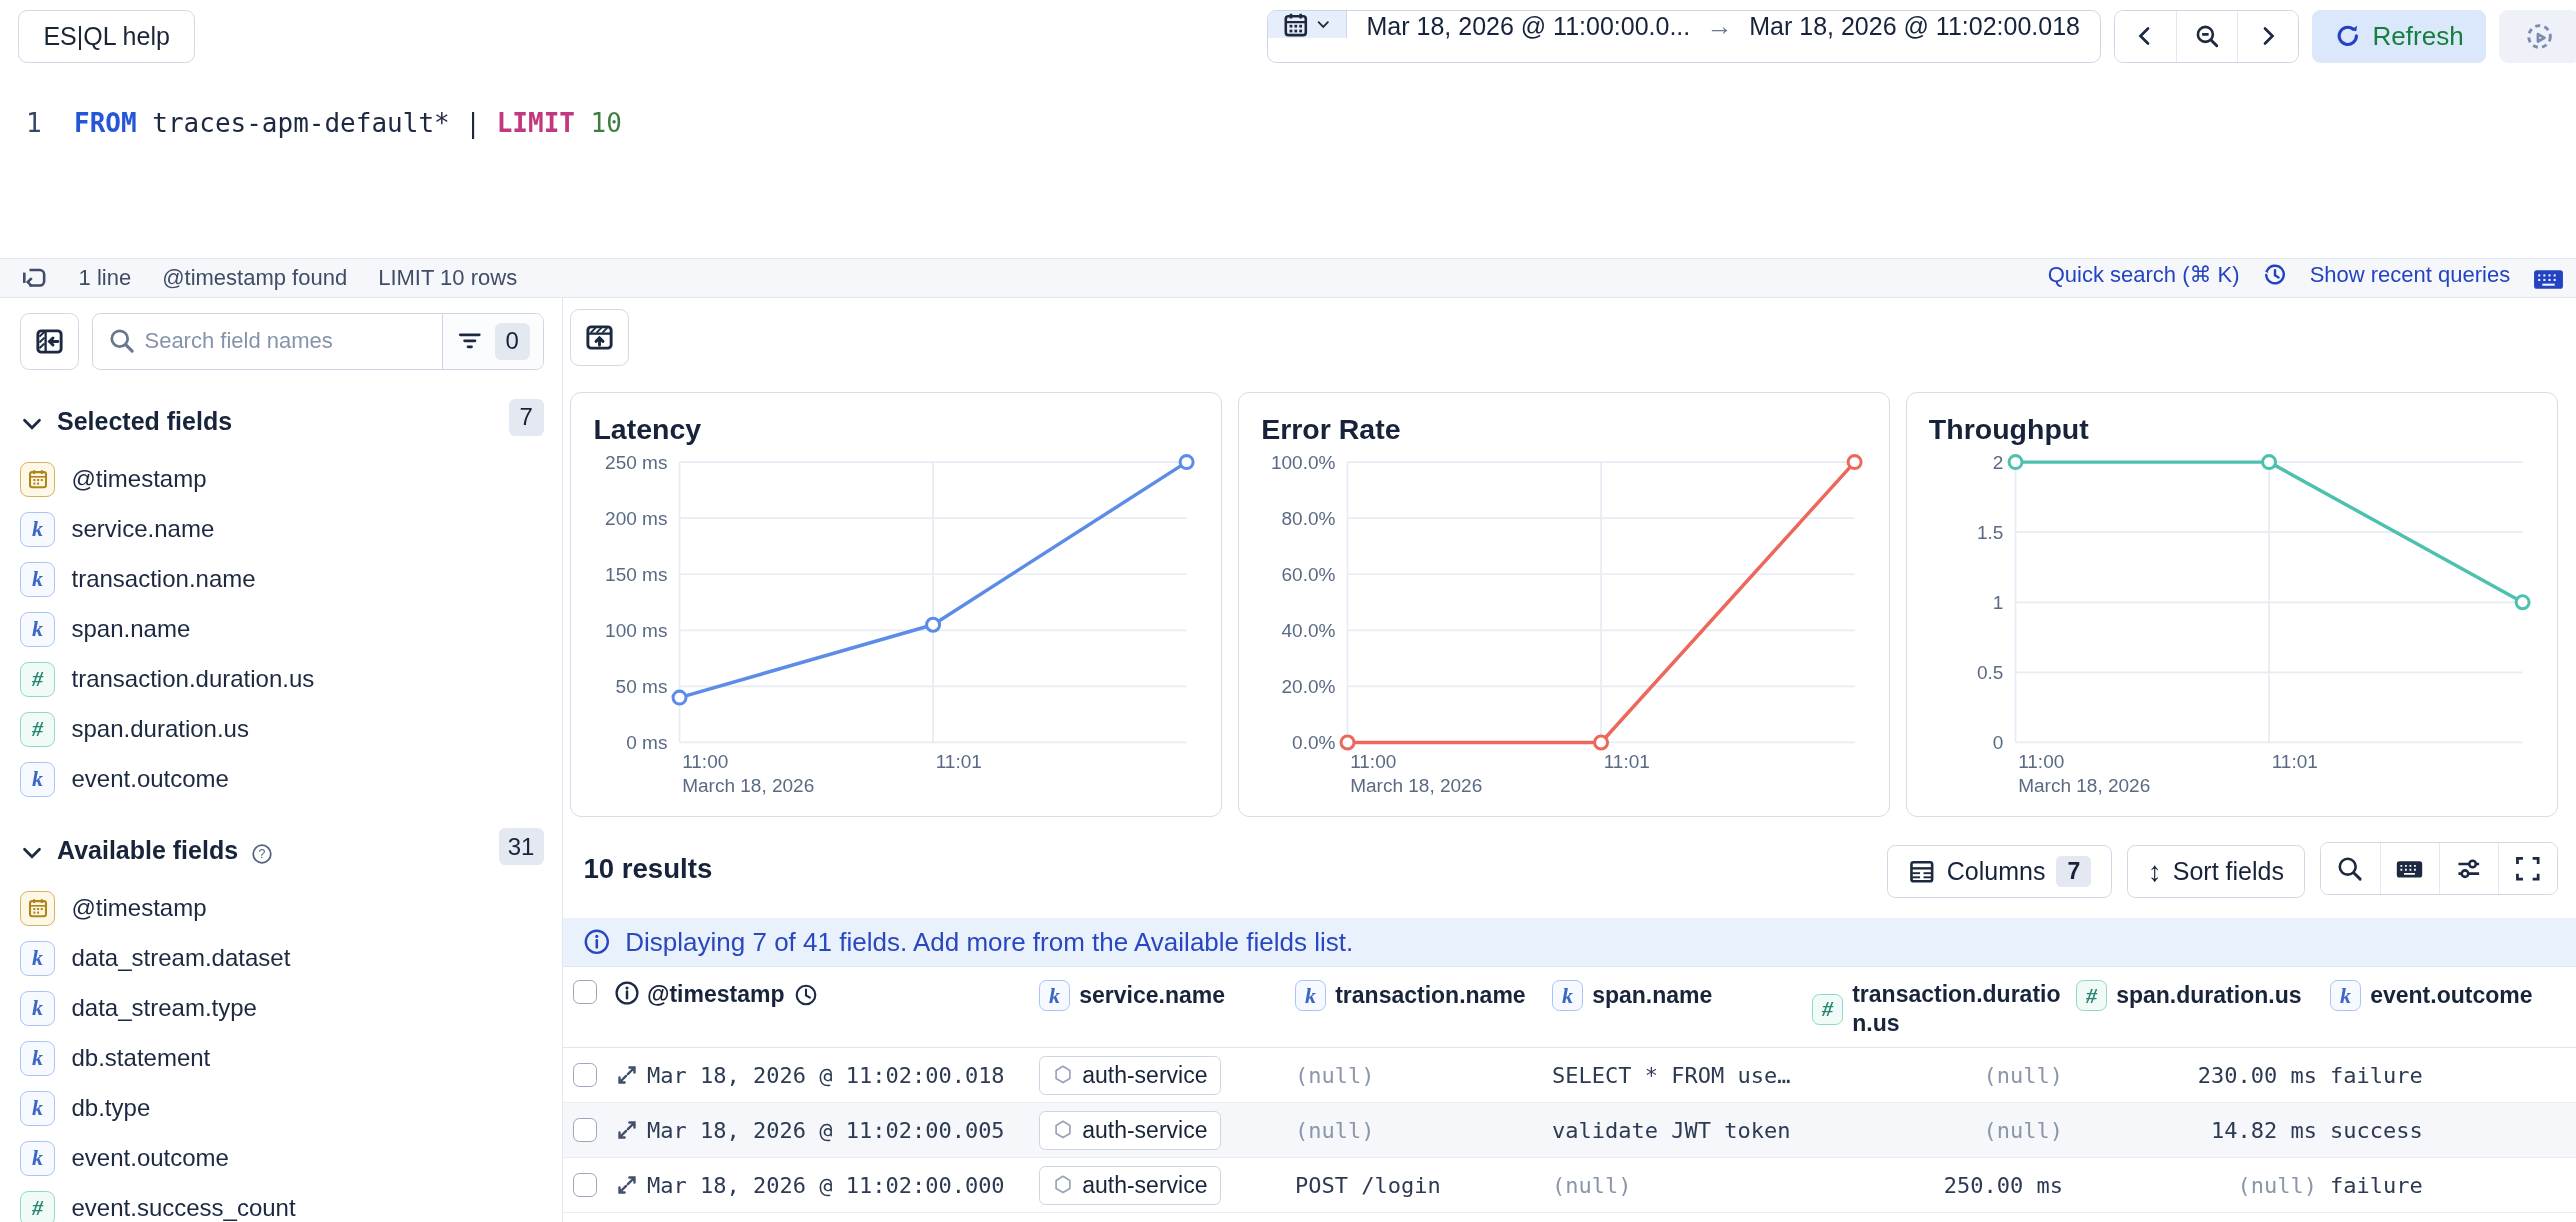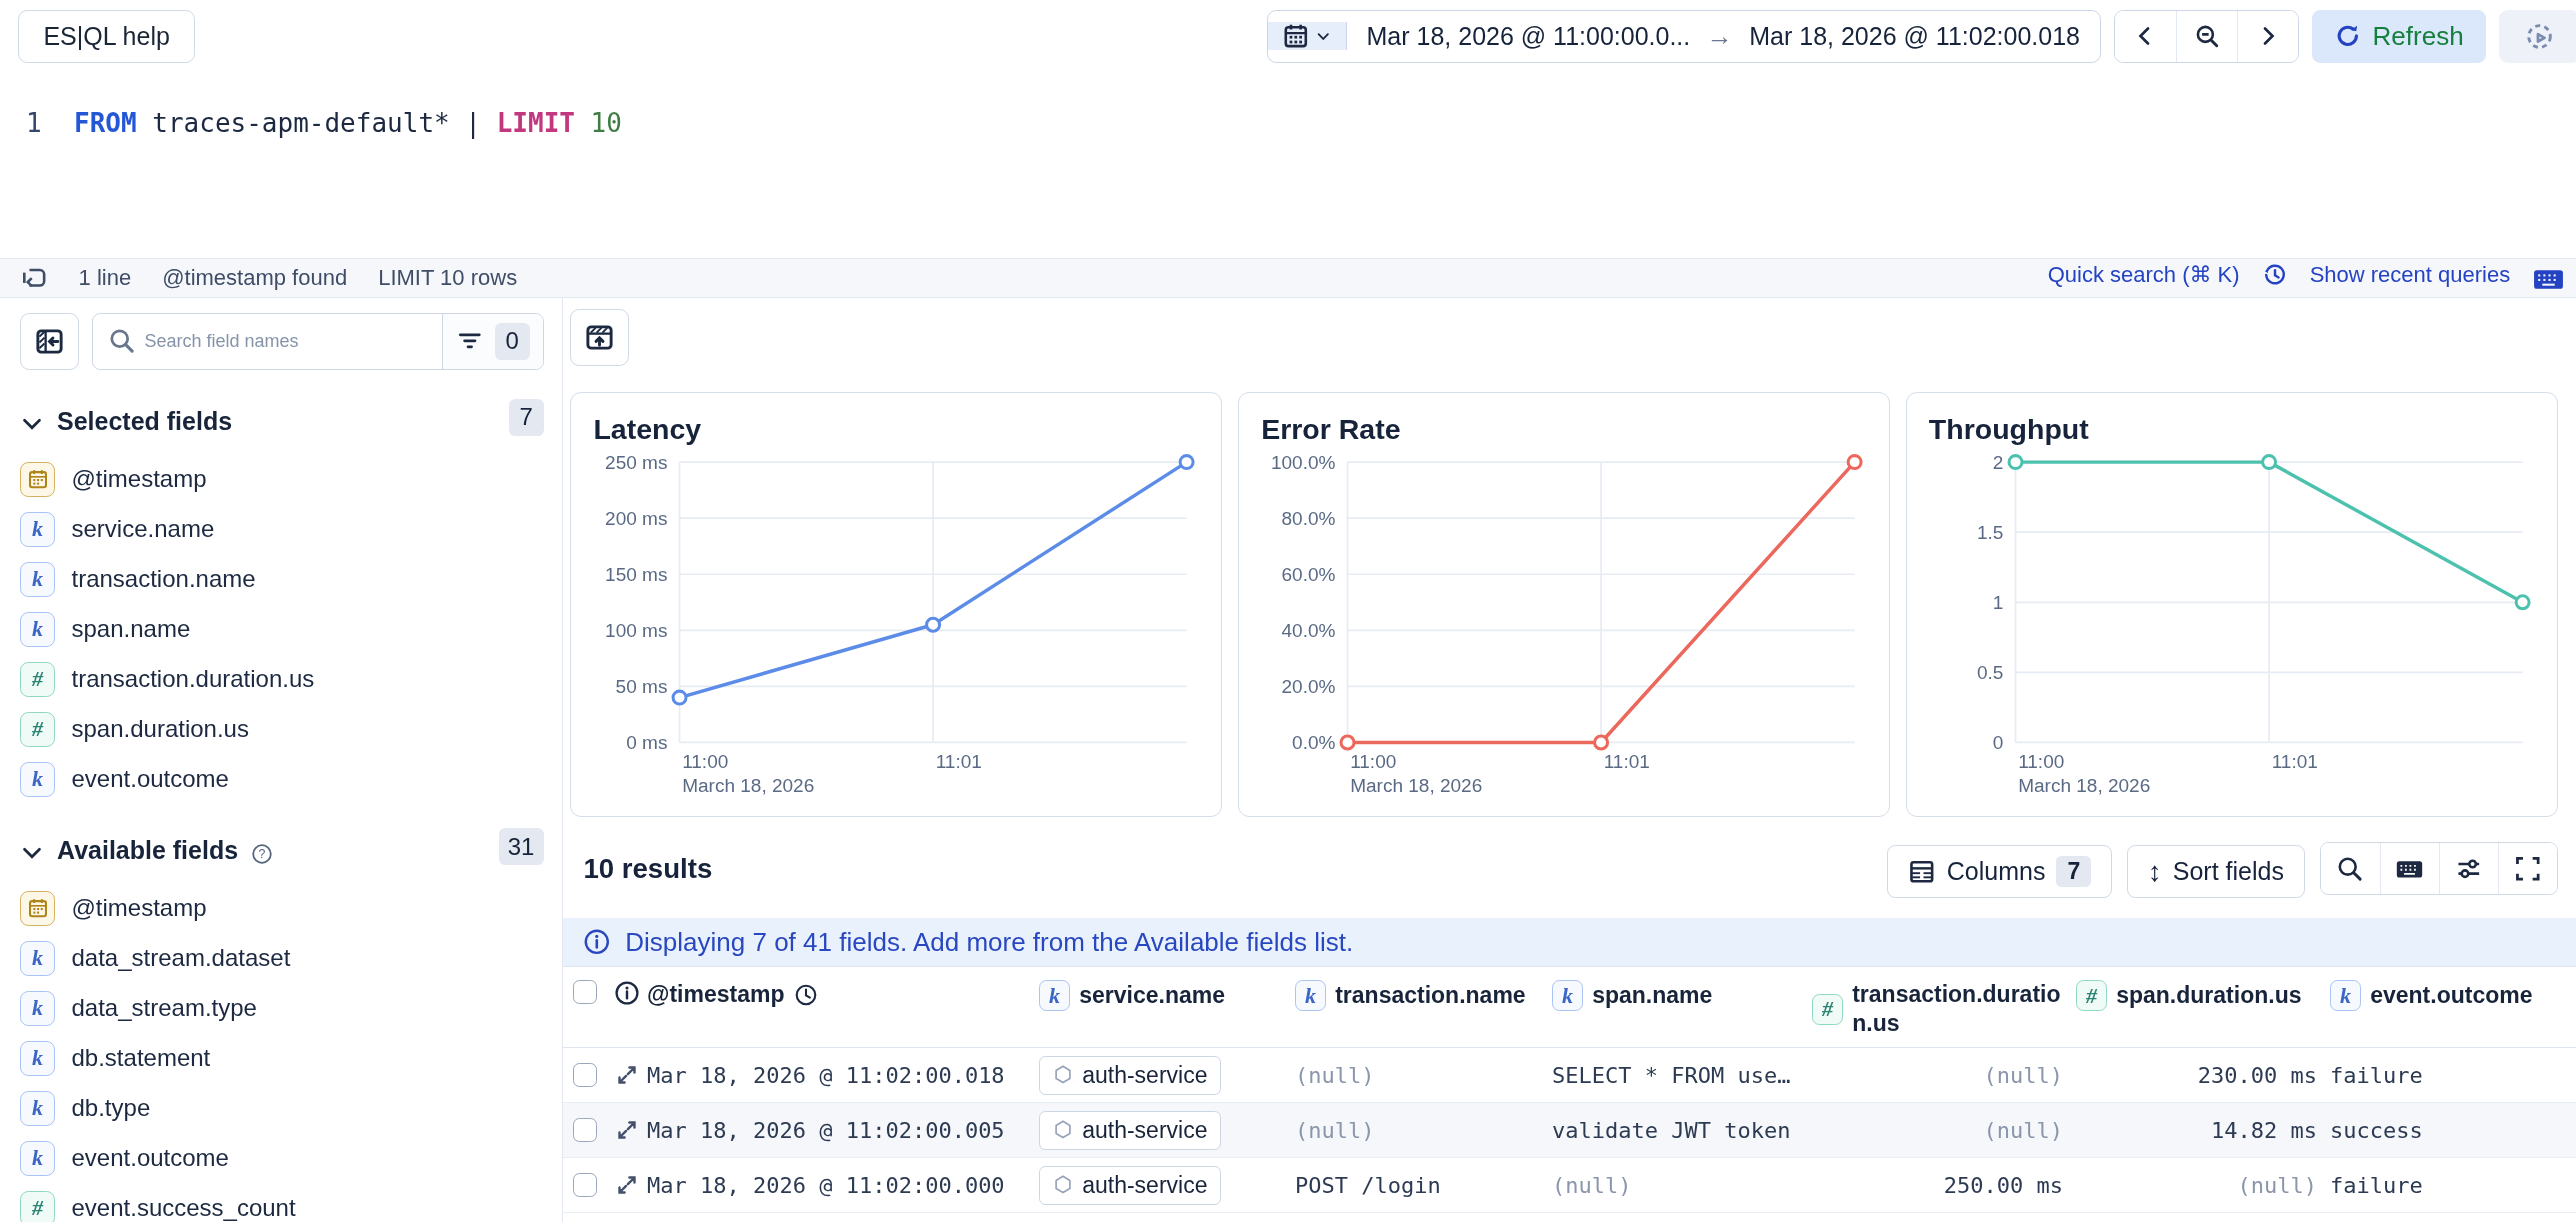"Mar 18, 2026 @ 11:00:00.0..." .date-control { align-items: center -> flex-start }
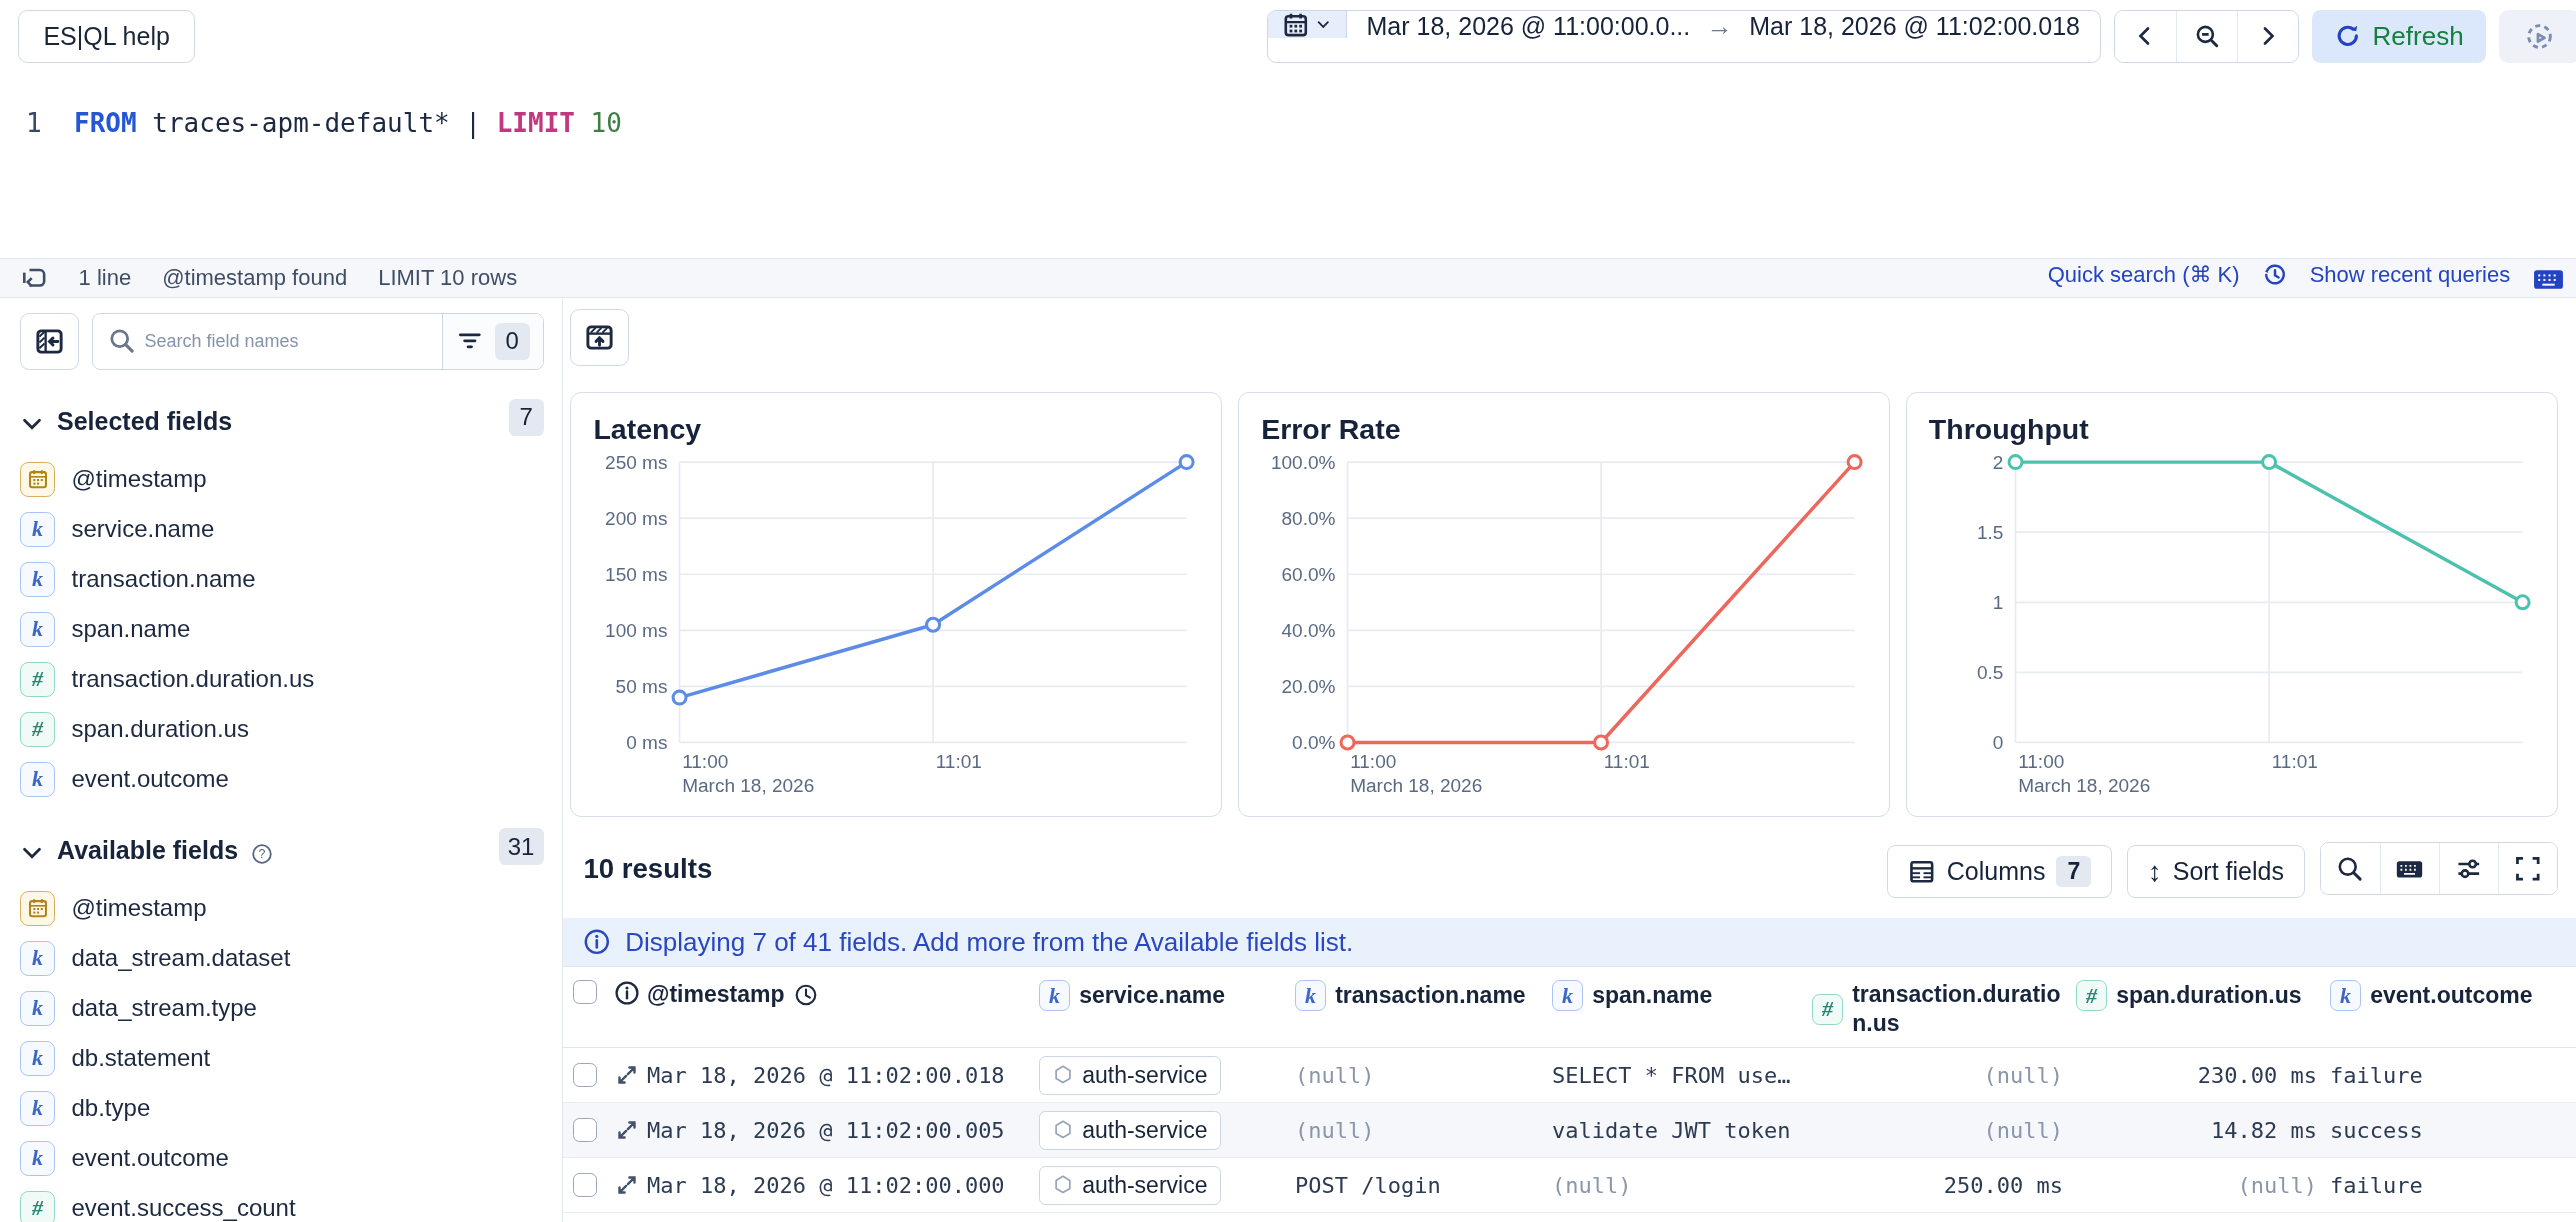"Search field names" .field-search input { font-size: 18px -> 22px }
